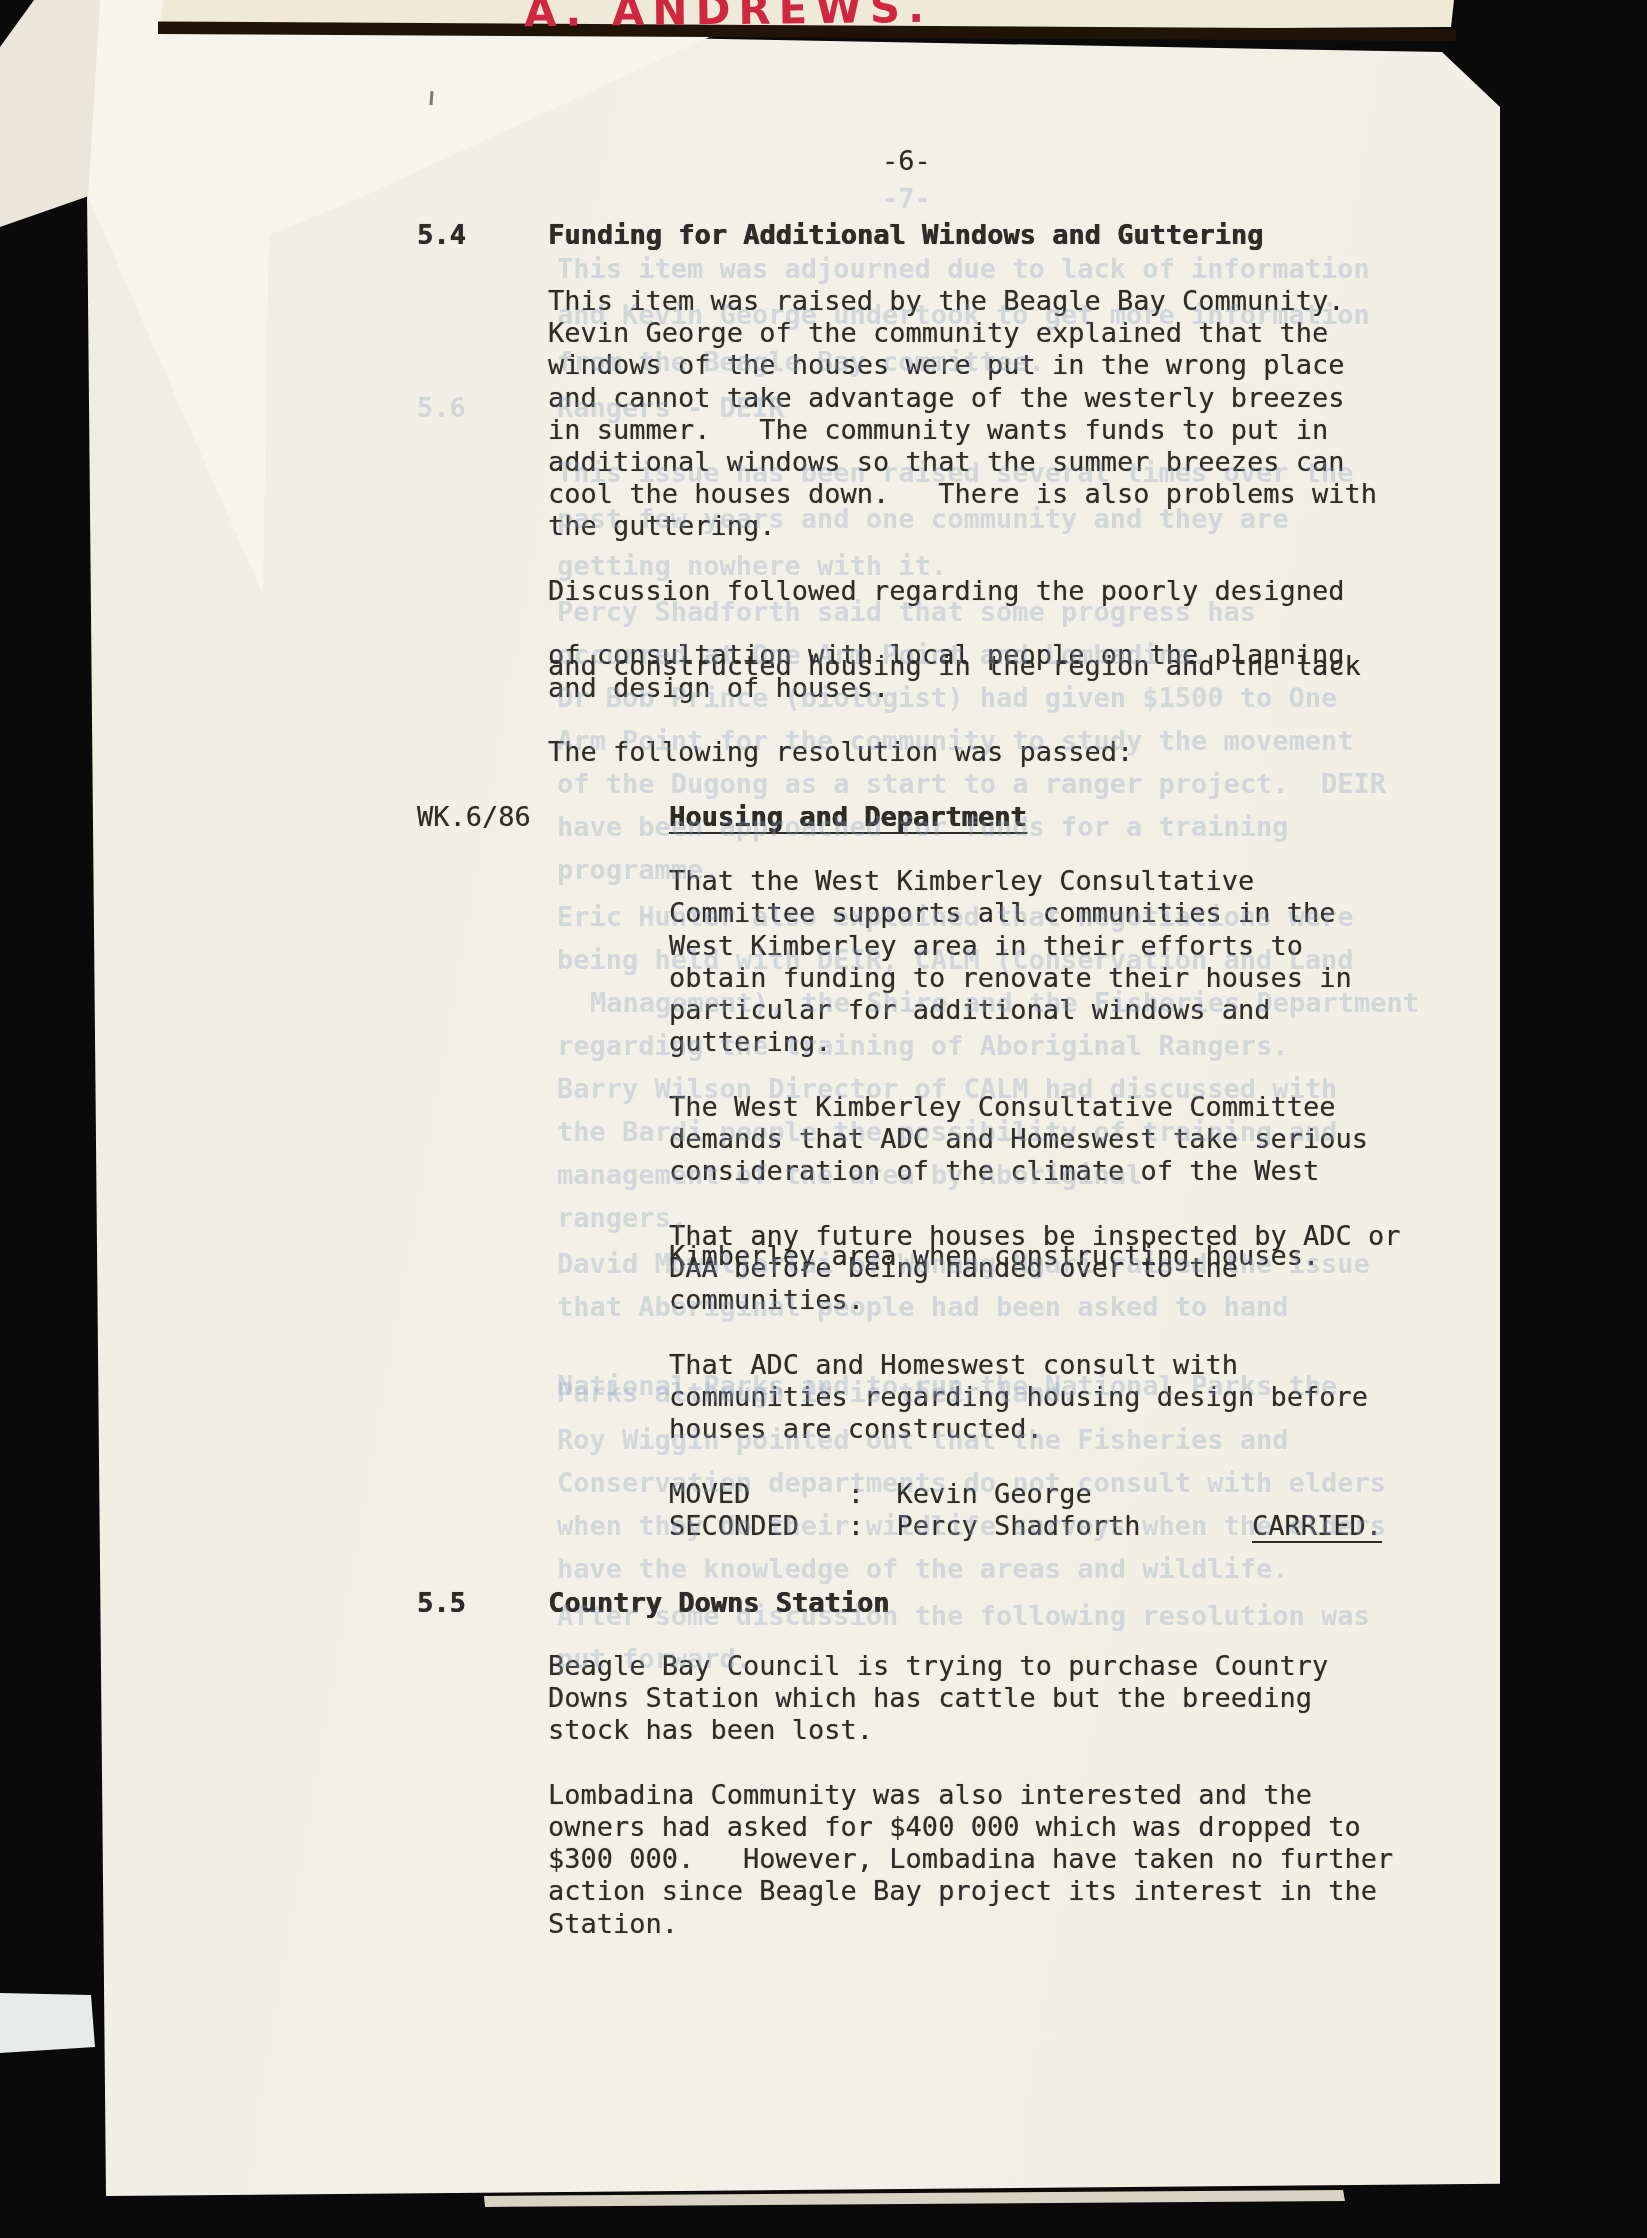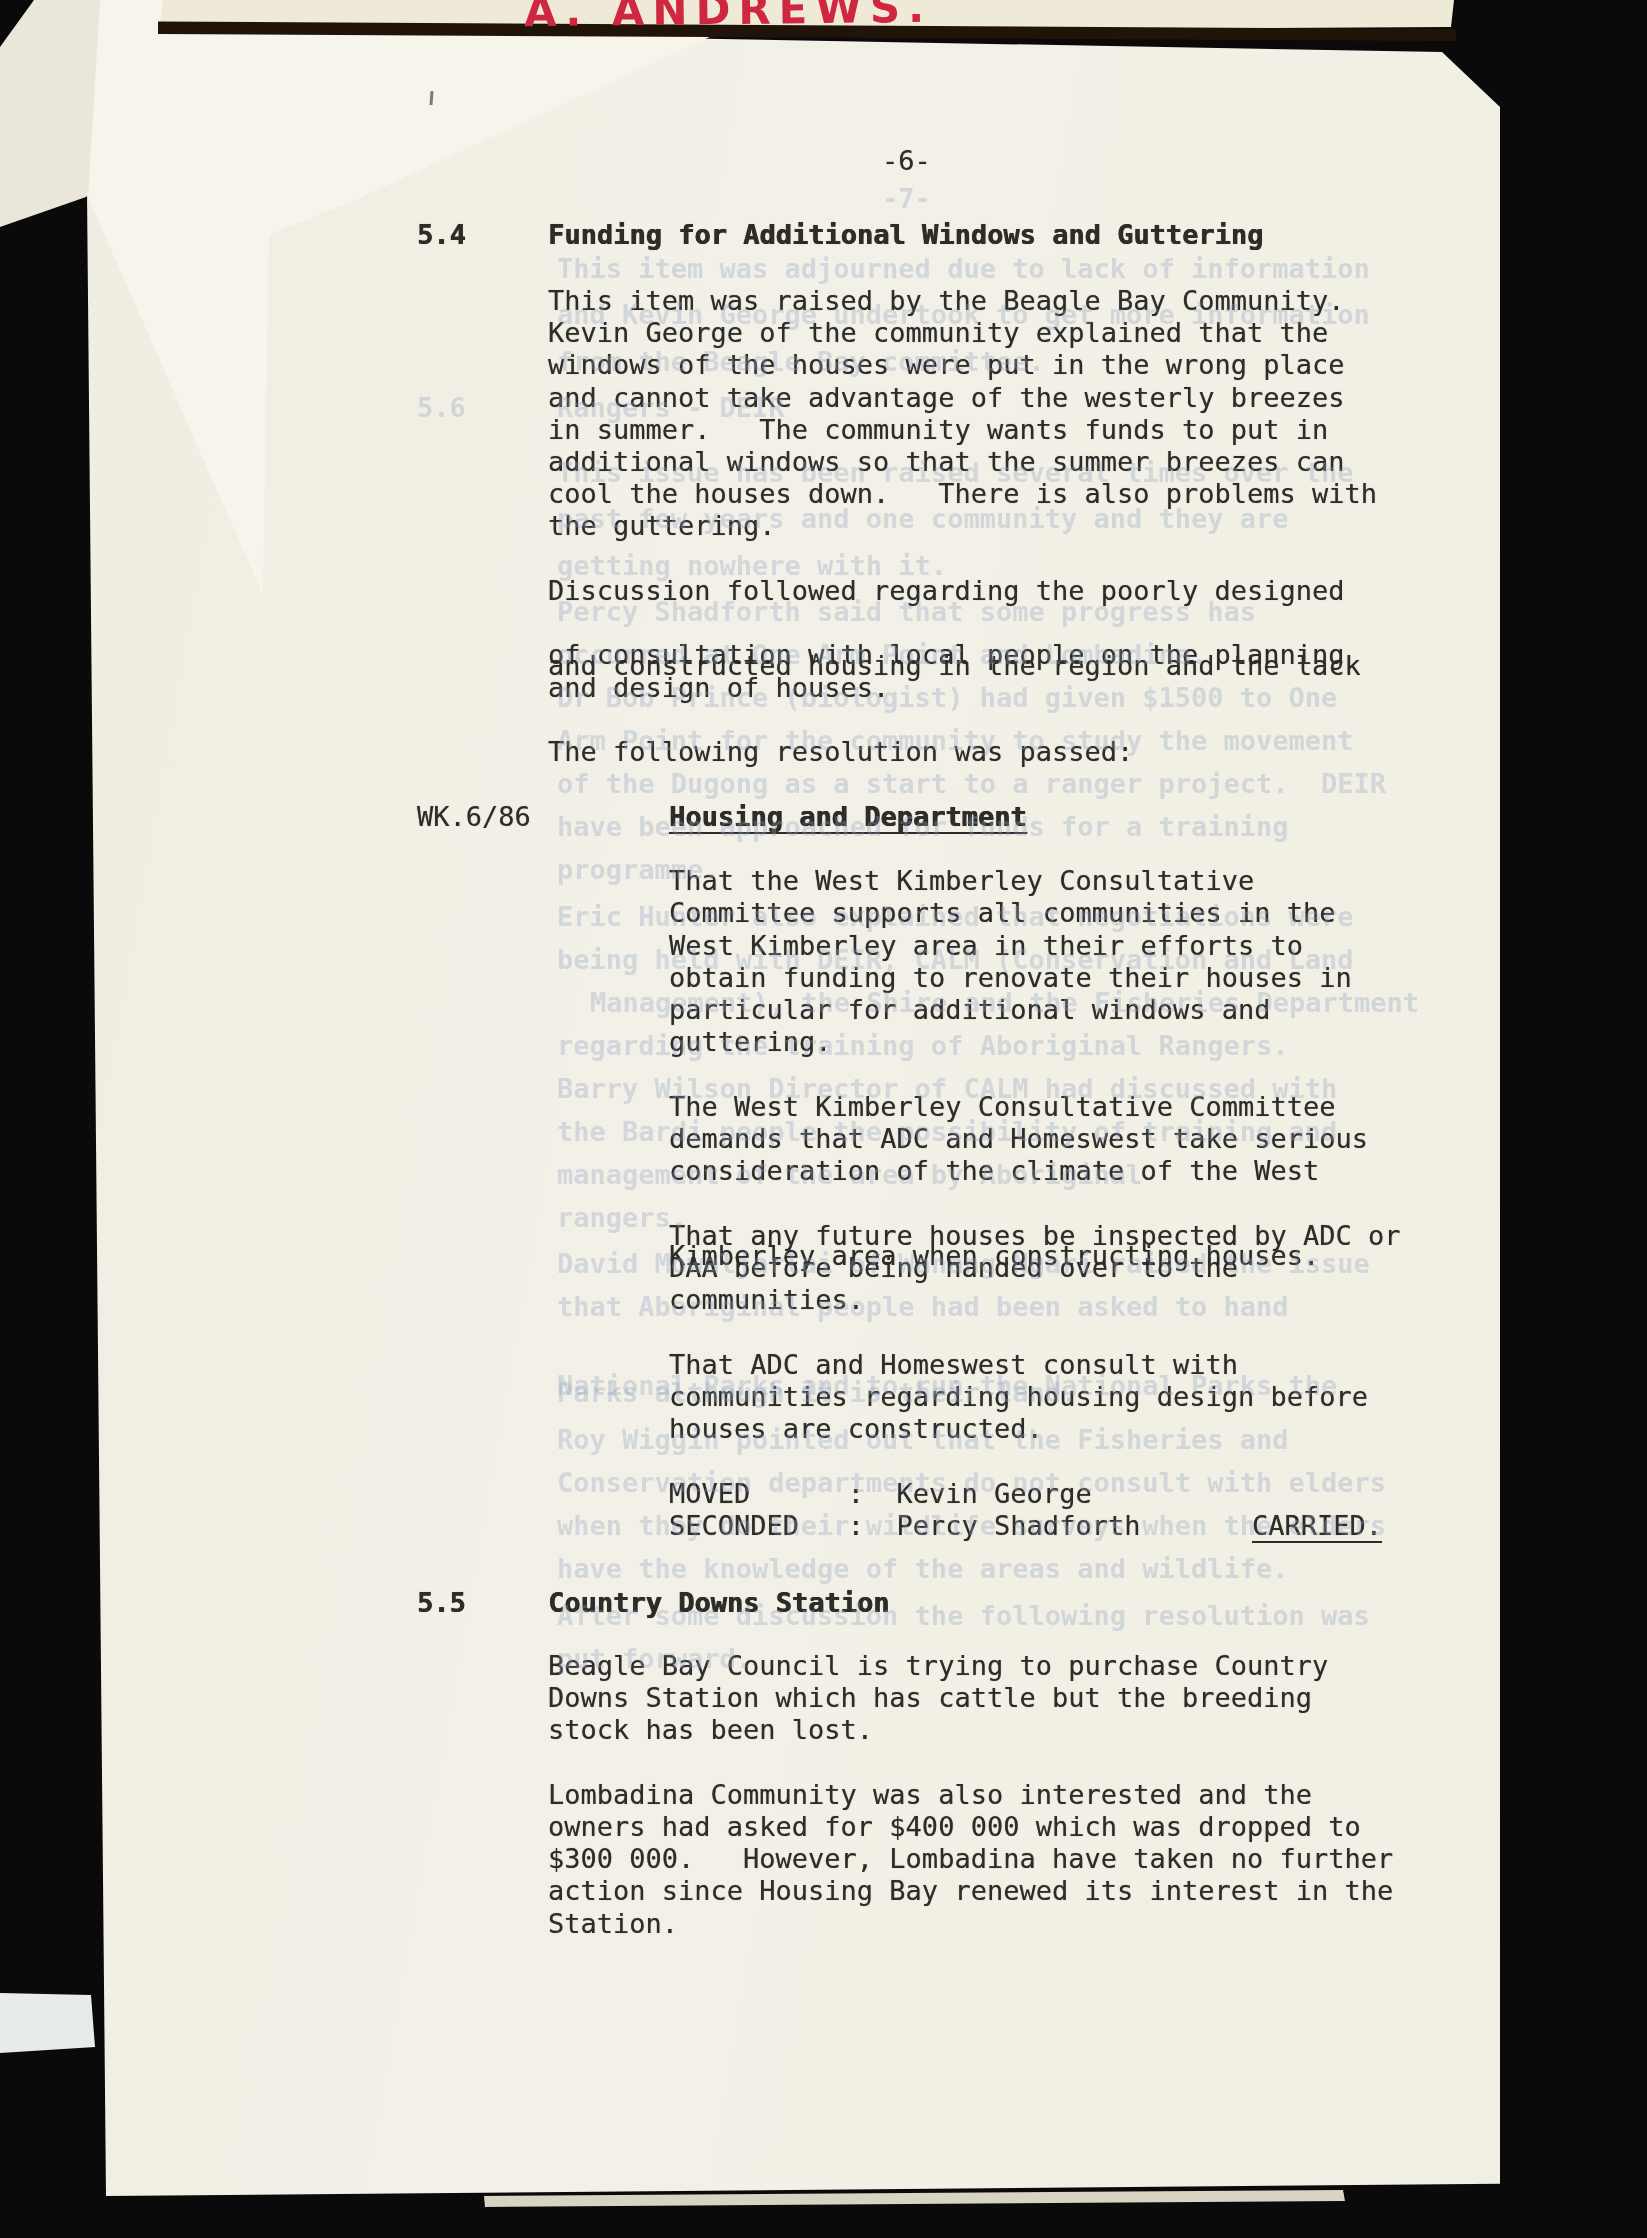"action since Housing Bay renewed" div.tline { text: Housing Bay renewed -> Beagle Bay project }
